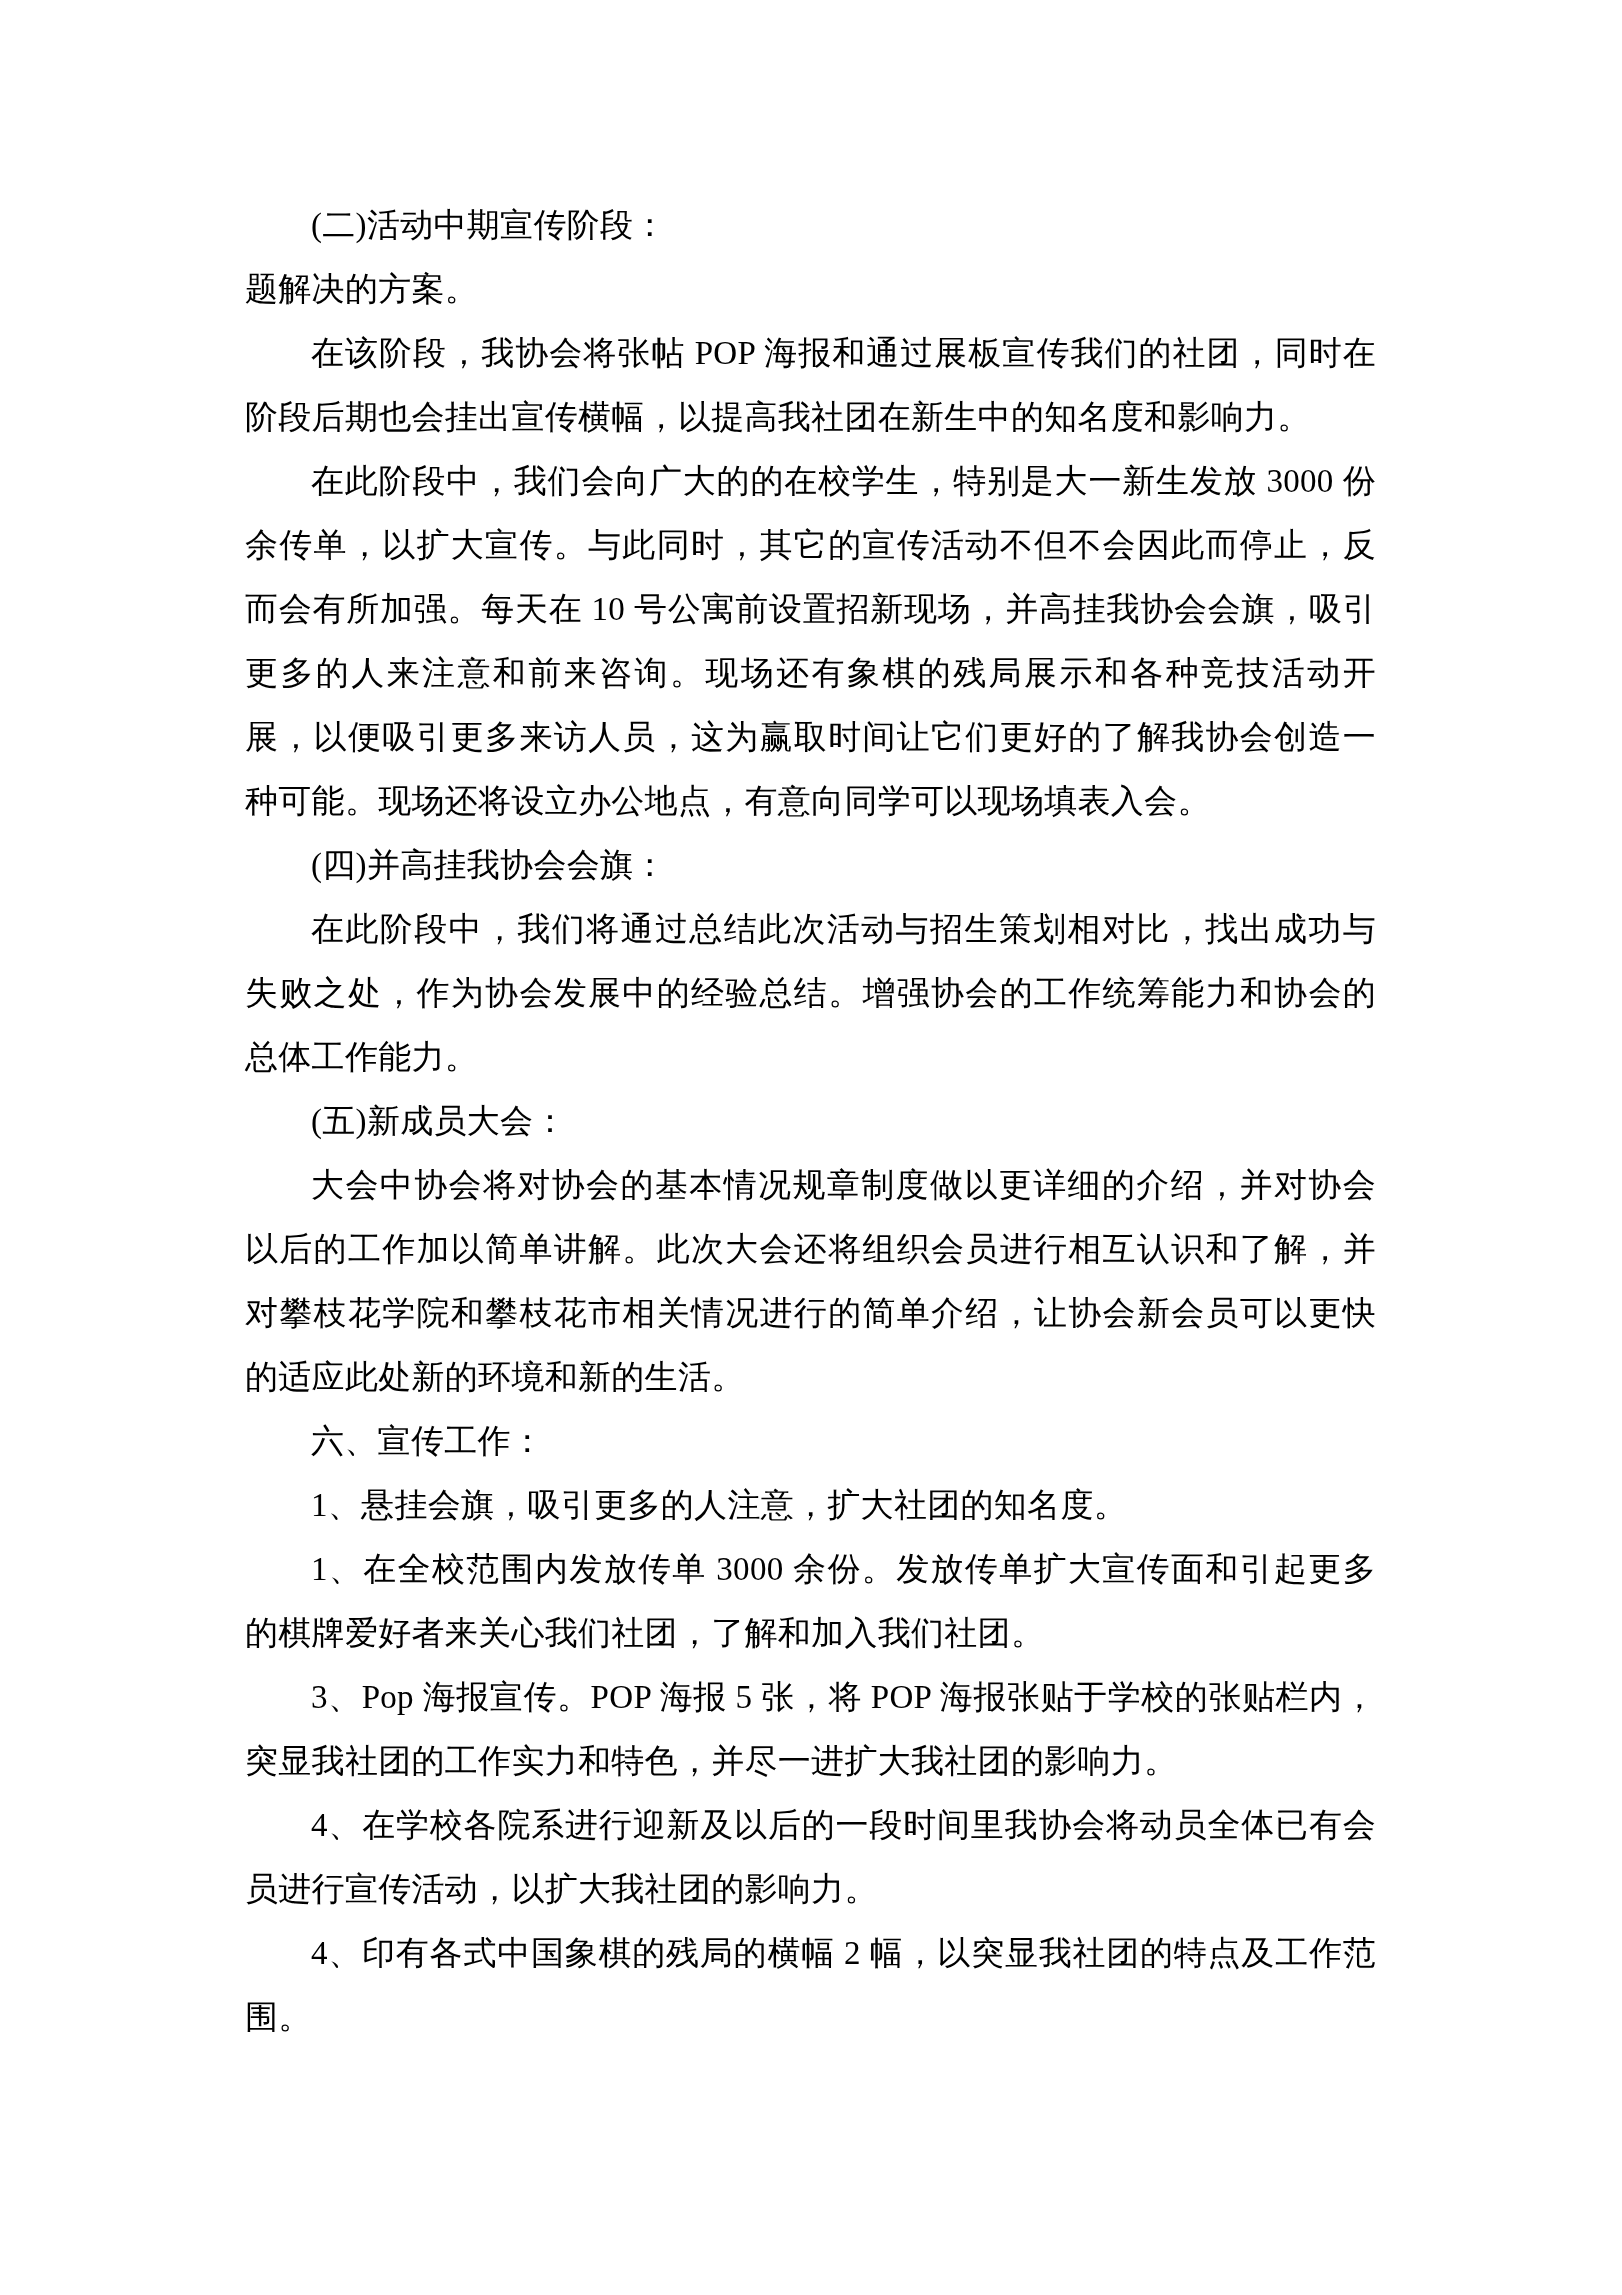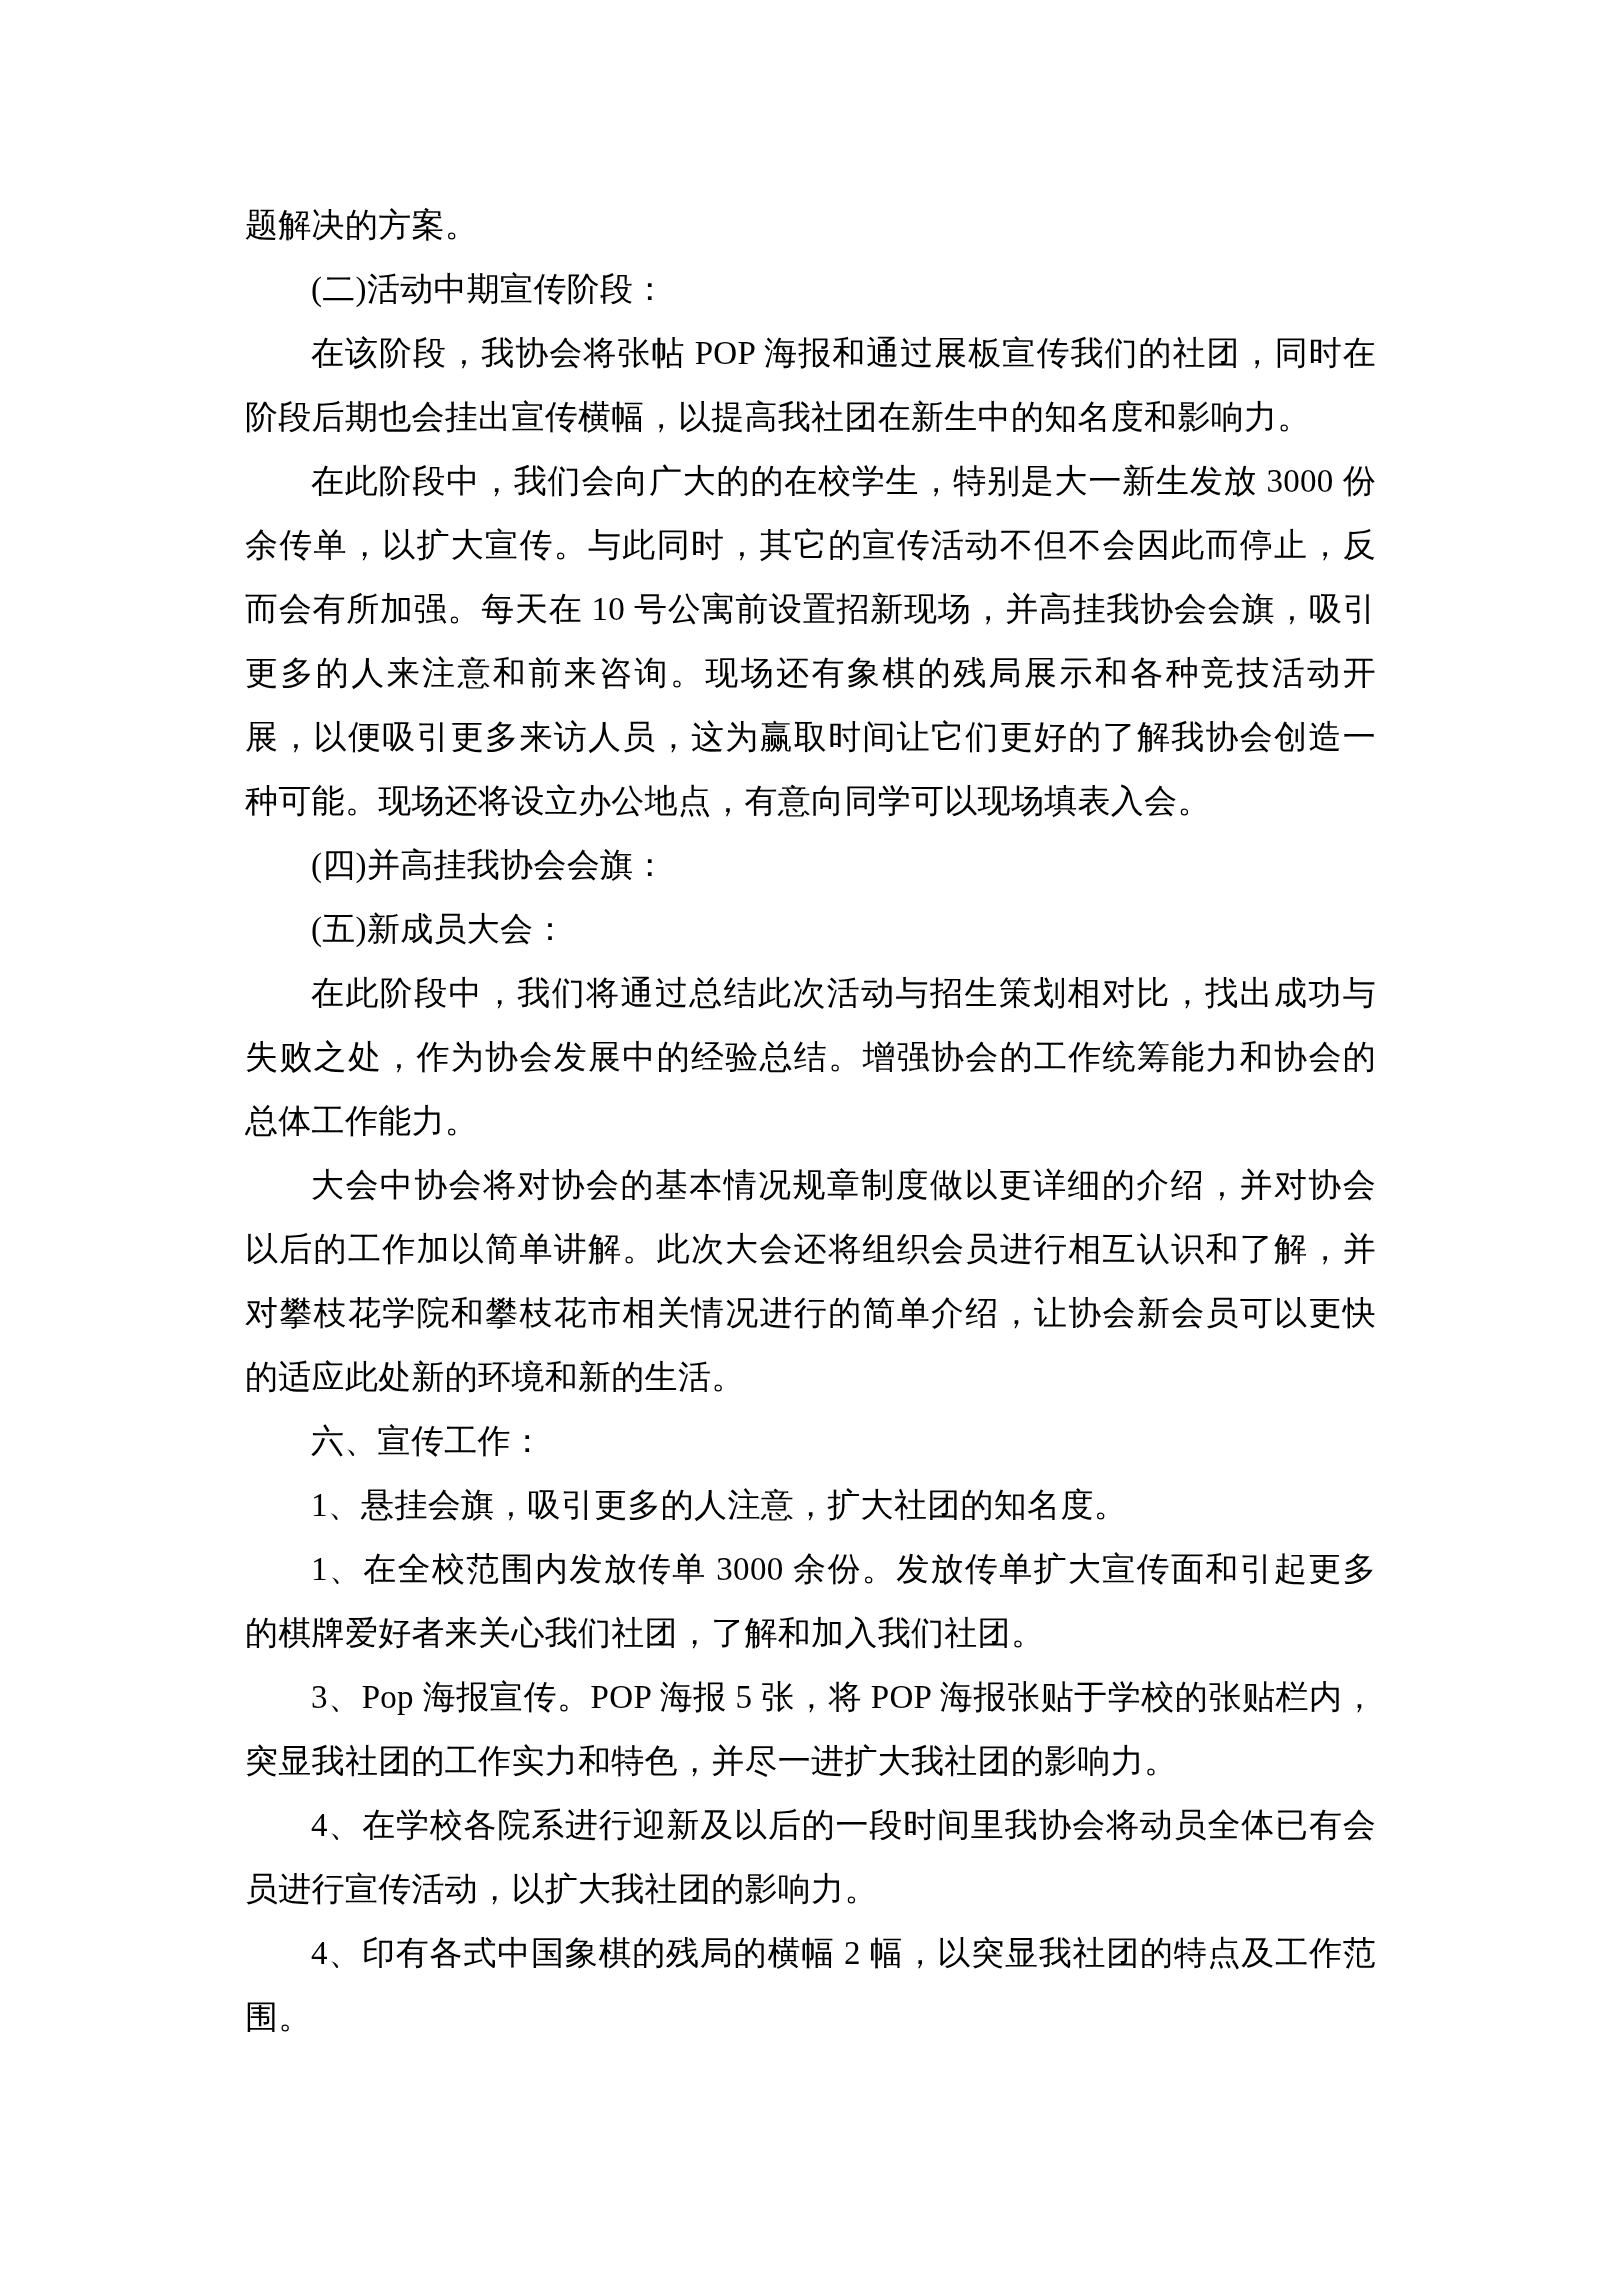"题解决的方案。" p.para { order: before "(二)活动中期宣传阶段：" -> after "(二)活动中期宣传阶段：" }
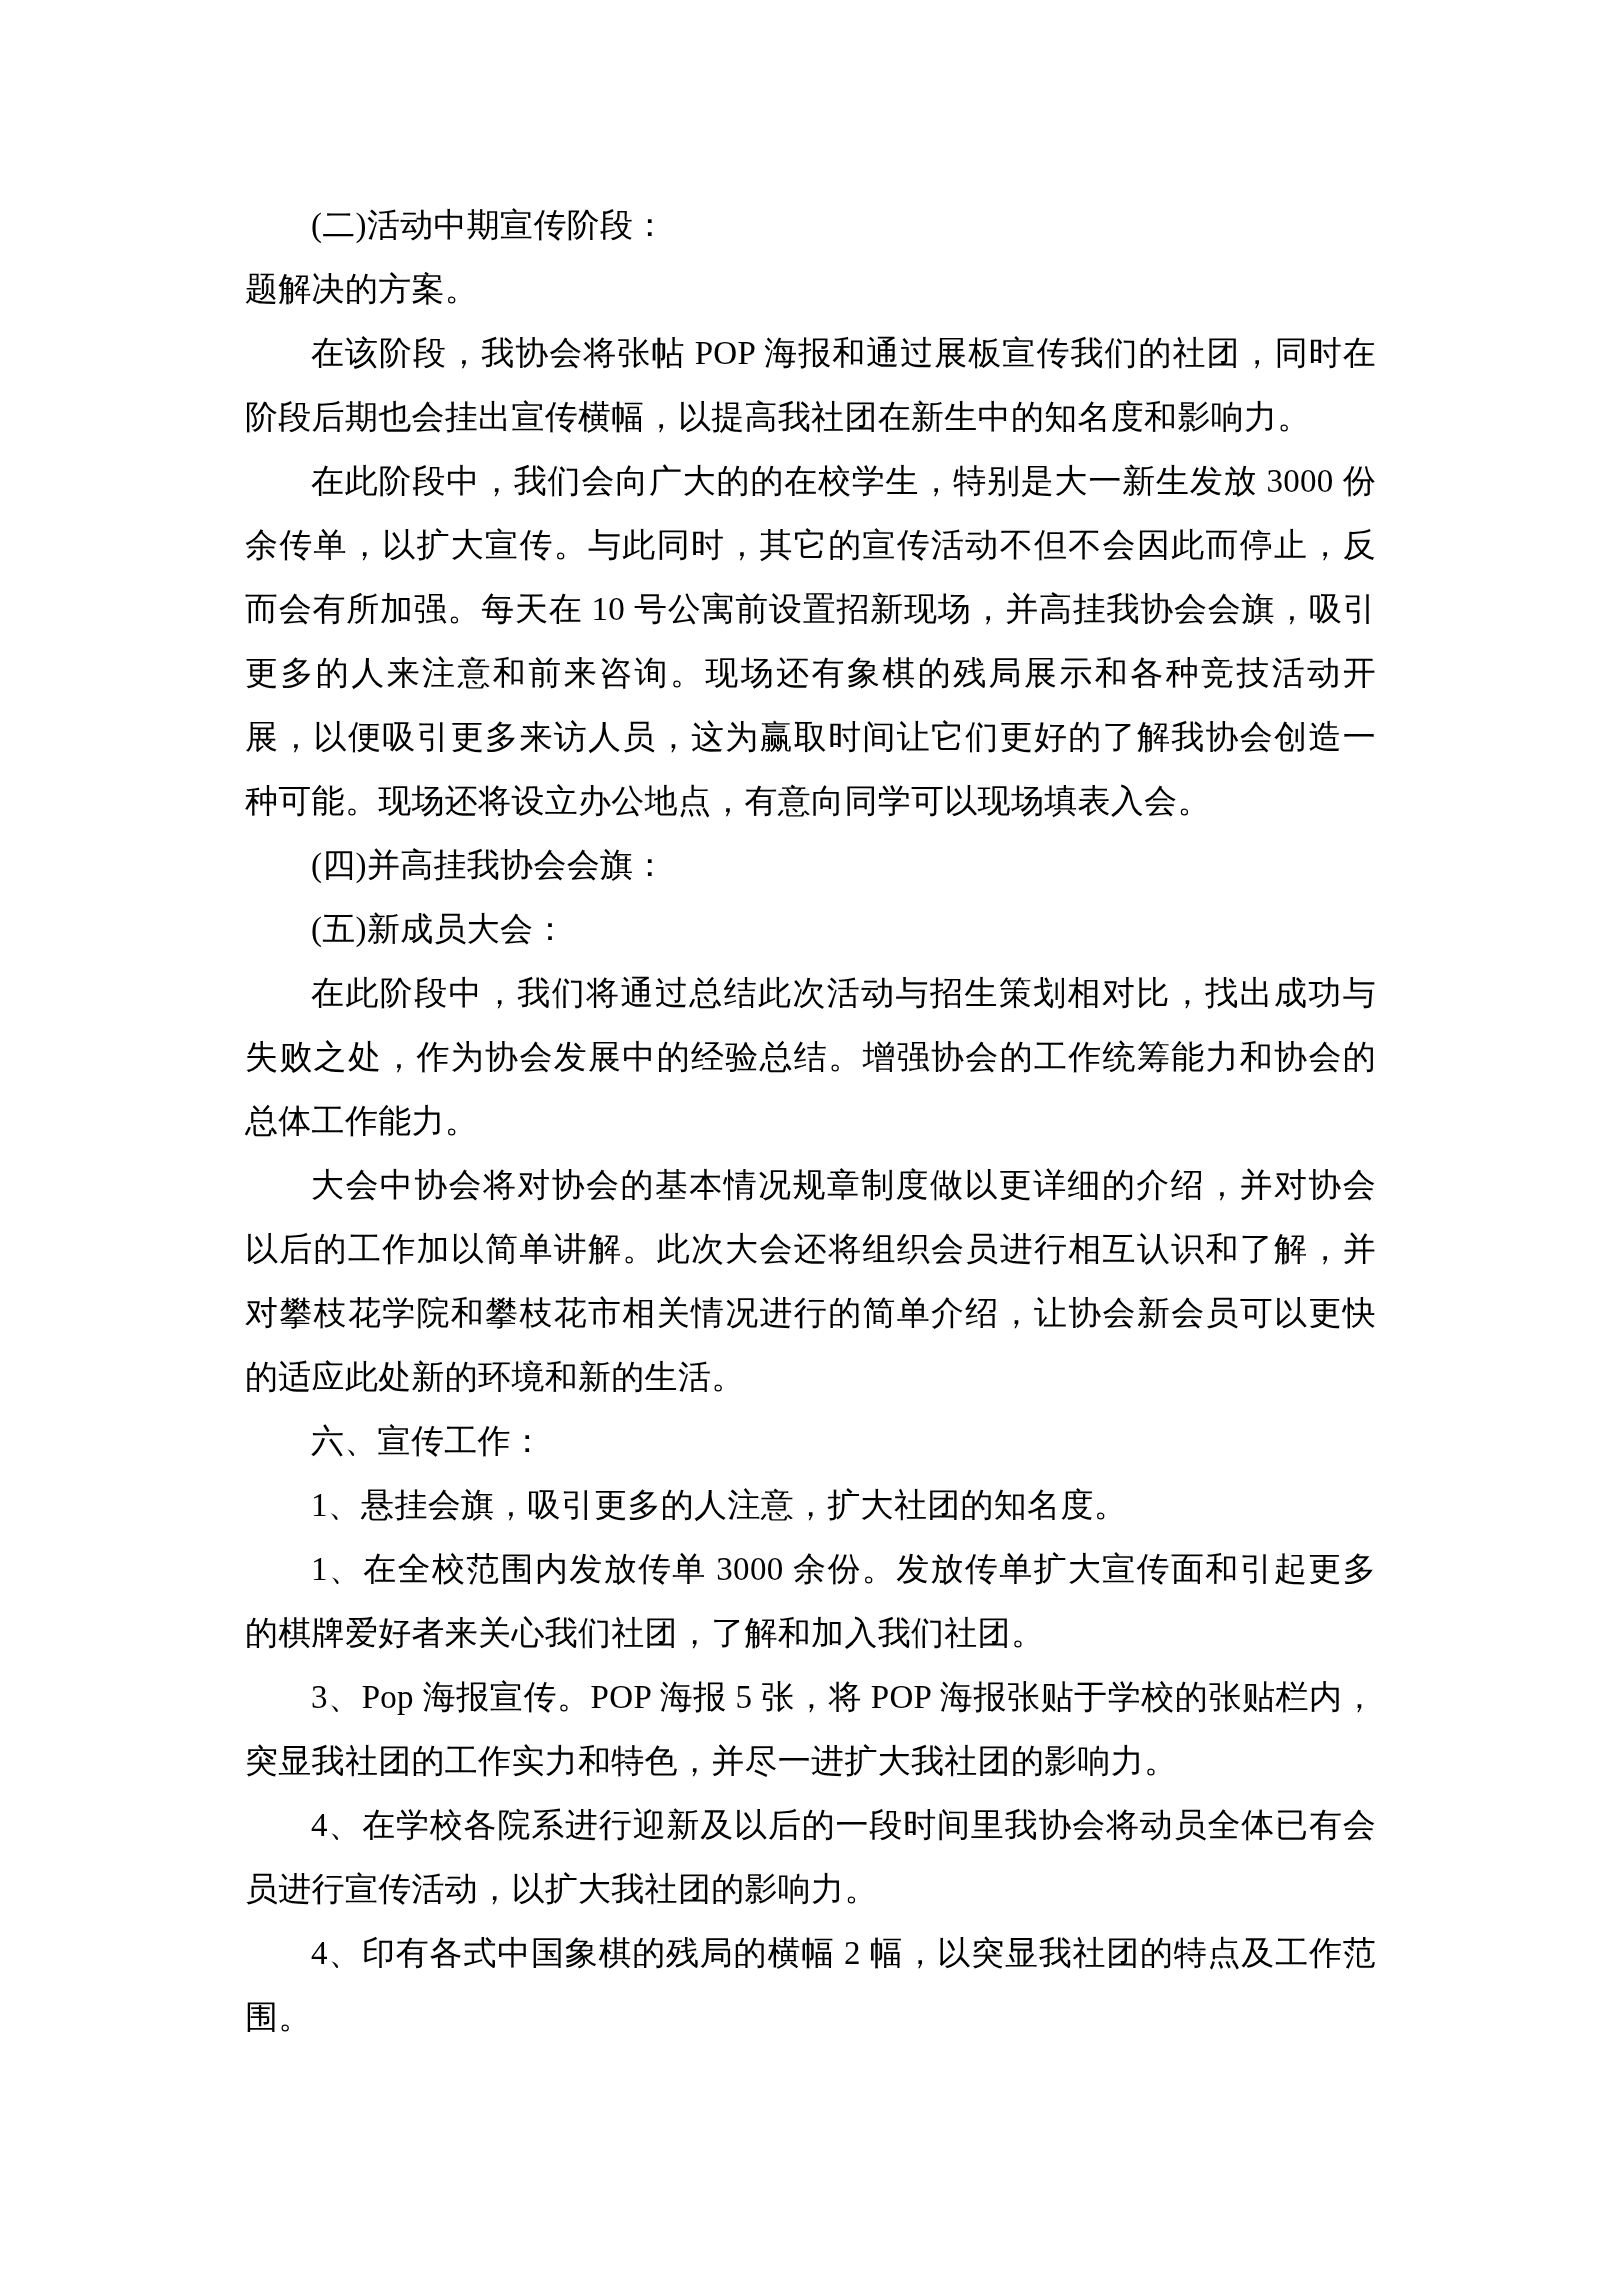"(五)新成员大会：" p.para { order: before "在此阶段中，我们将通过总结此次活动与招生策划相对比，找出成功与失败之处，作为协会" -> after "在此阶段中，我们将通过总结此次活动与招生策划相对比，找出成功与失败之处，作为协会" }
